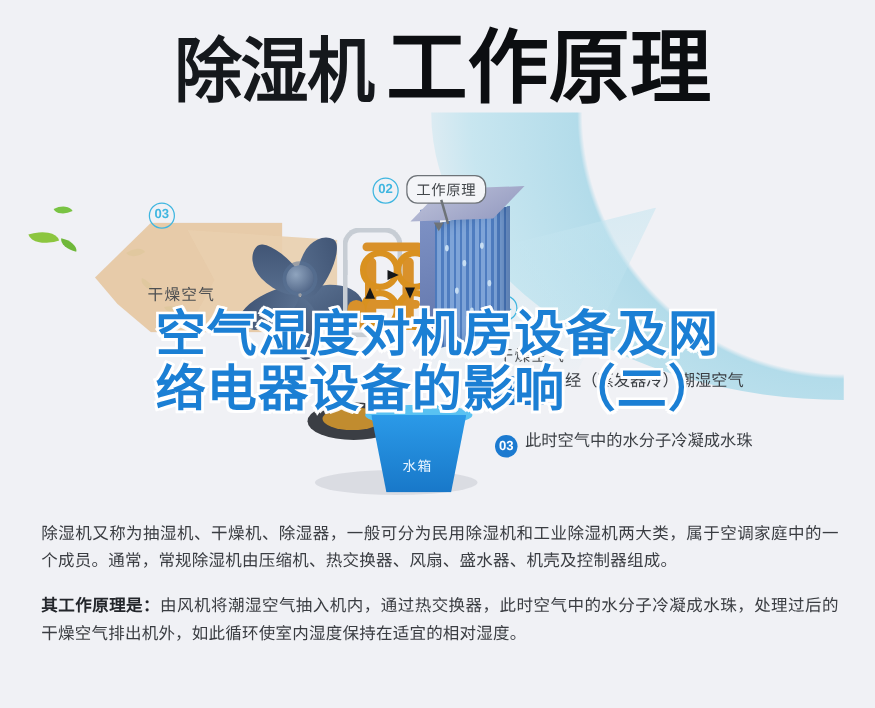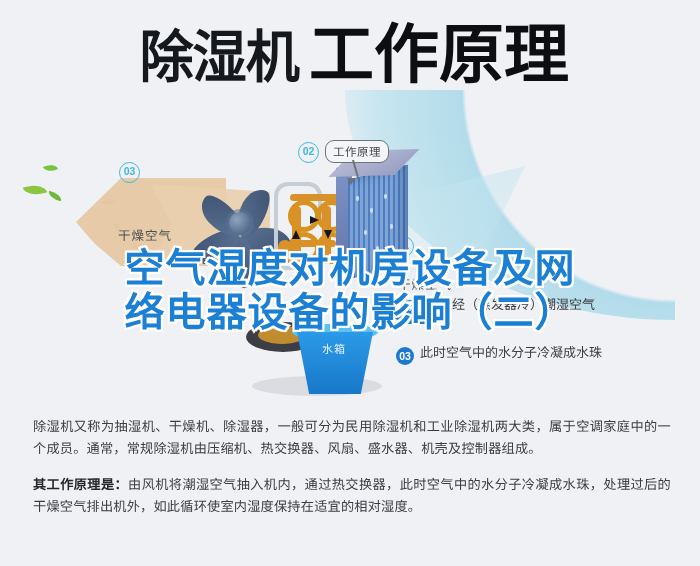"水箱" .tank-label { top: 214px -> 238px }
